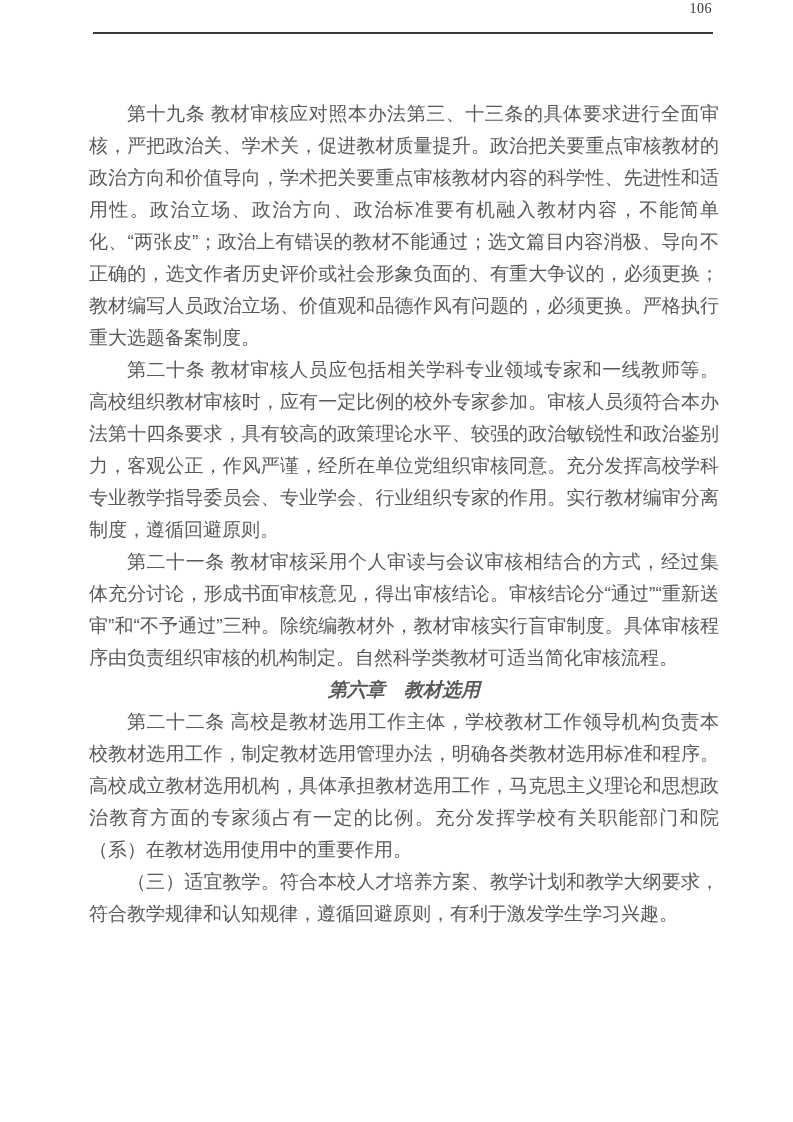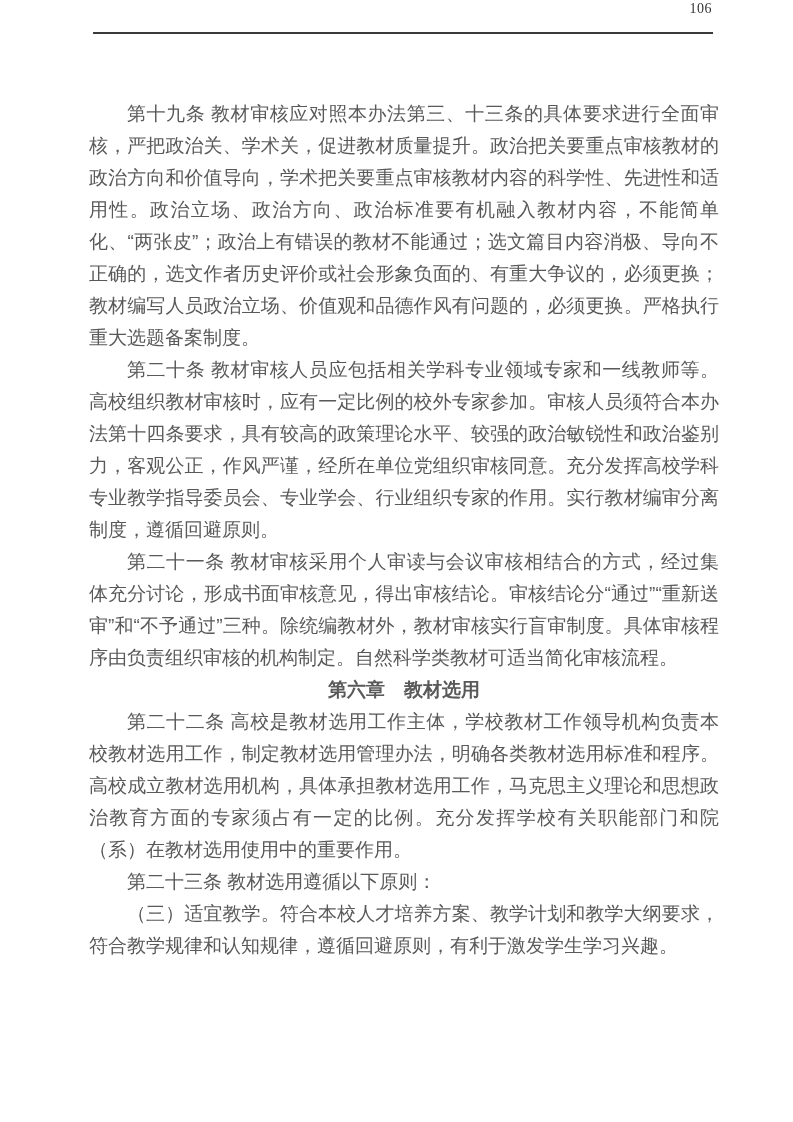"第六章 教材选用" .chapter-heading { font-style: none -> italic }
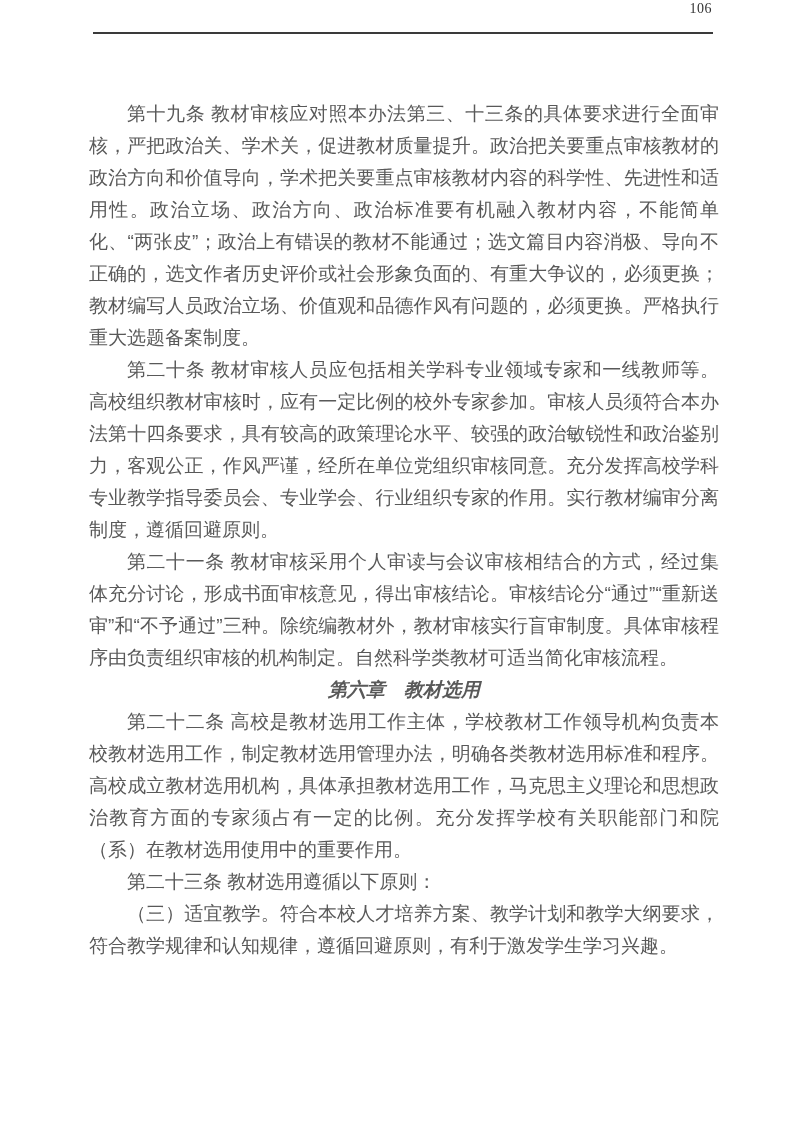"第二十三条 教材选用遵循以下原则：" p.para { html: <p>第二十三条 教材选用遵循以下原则：</p> -> none }
